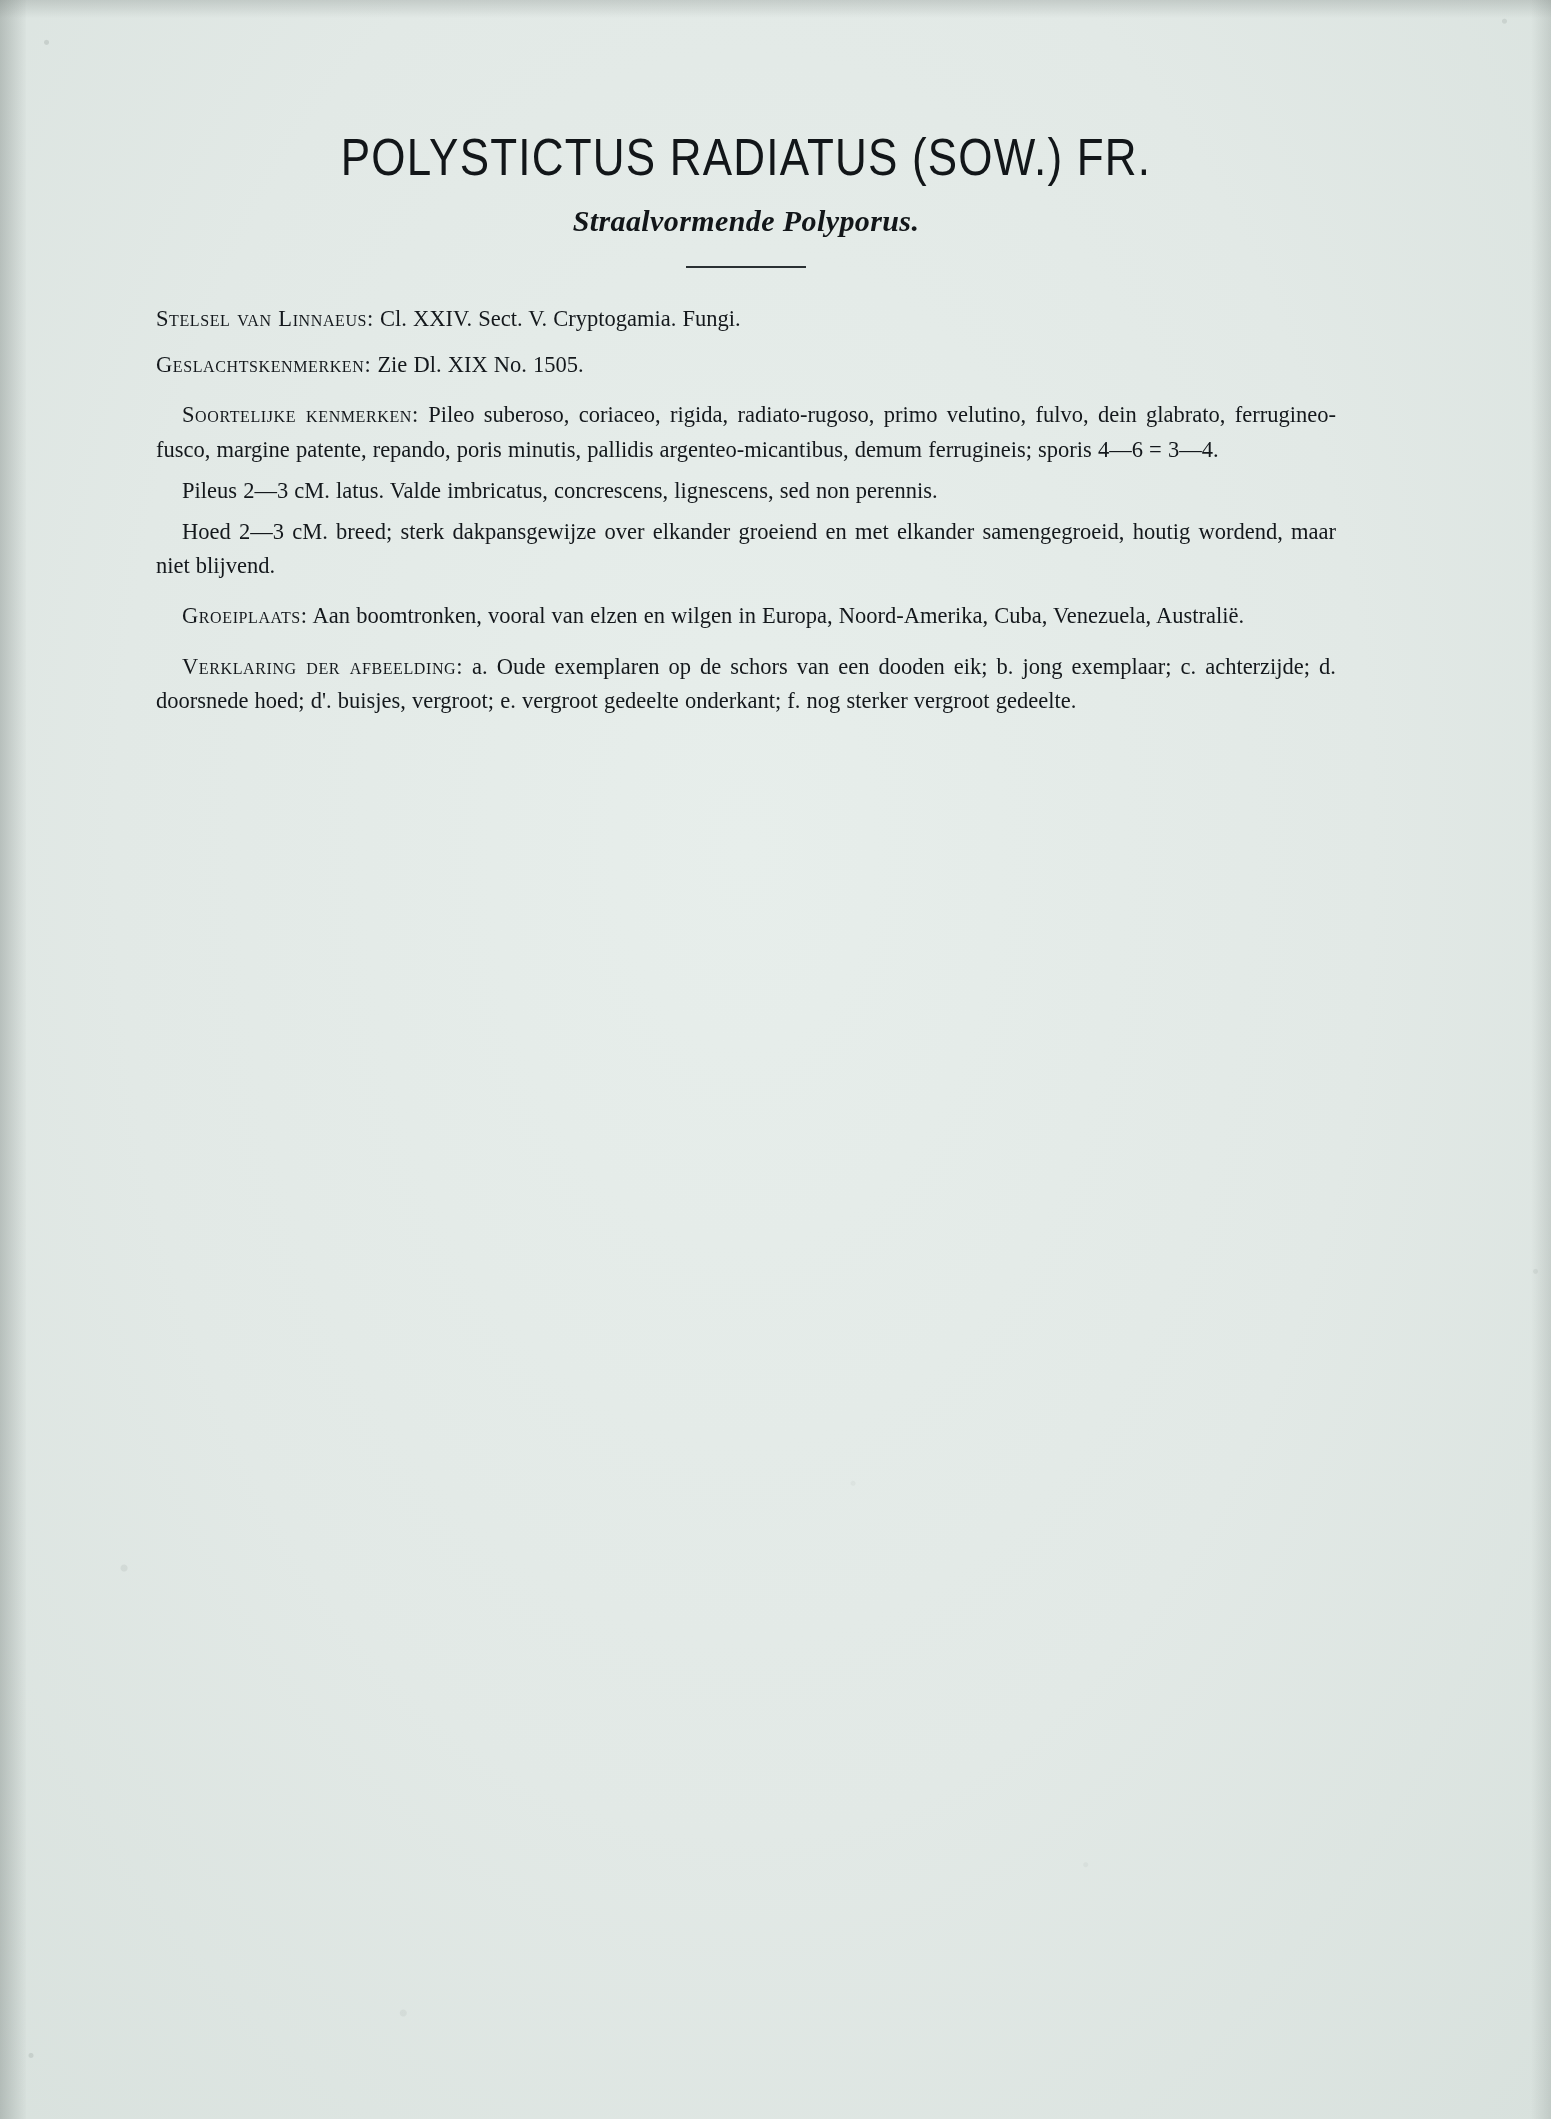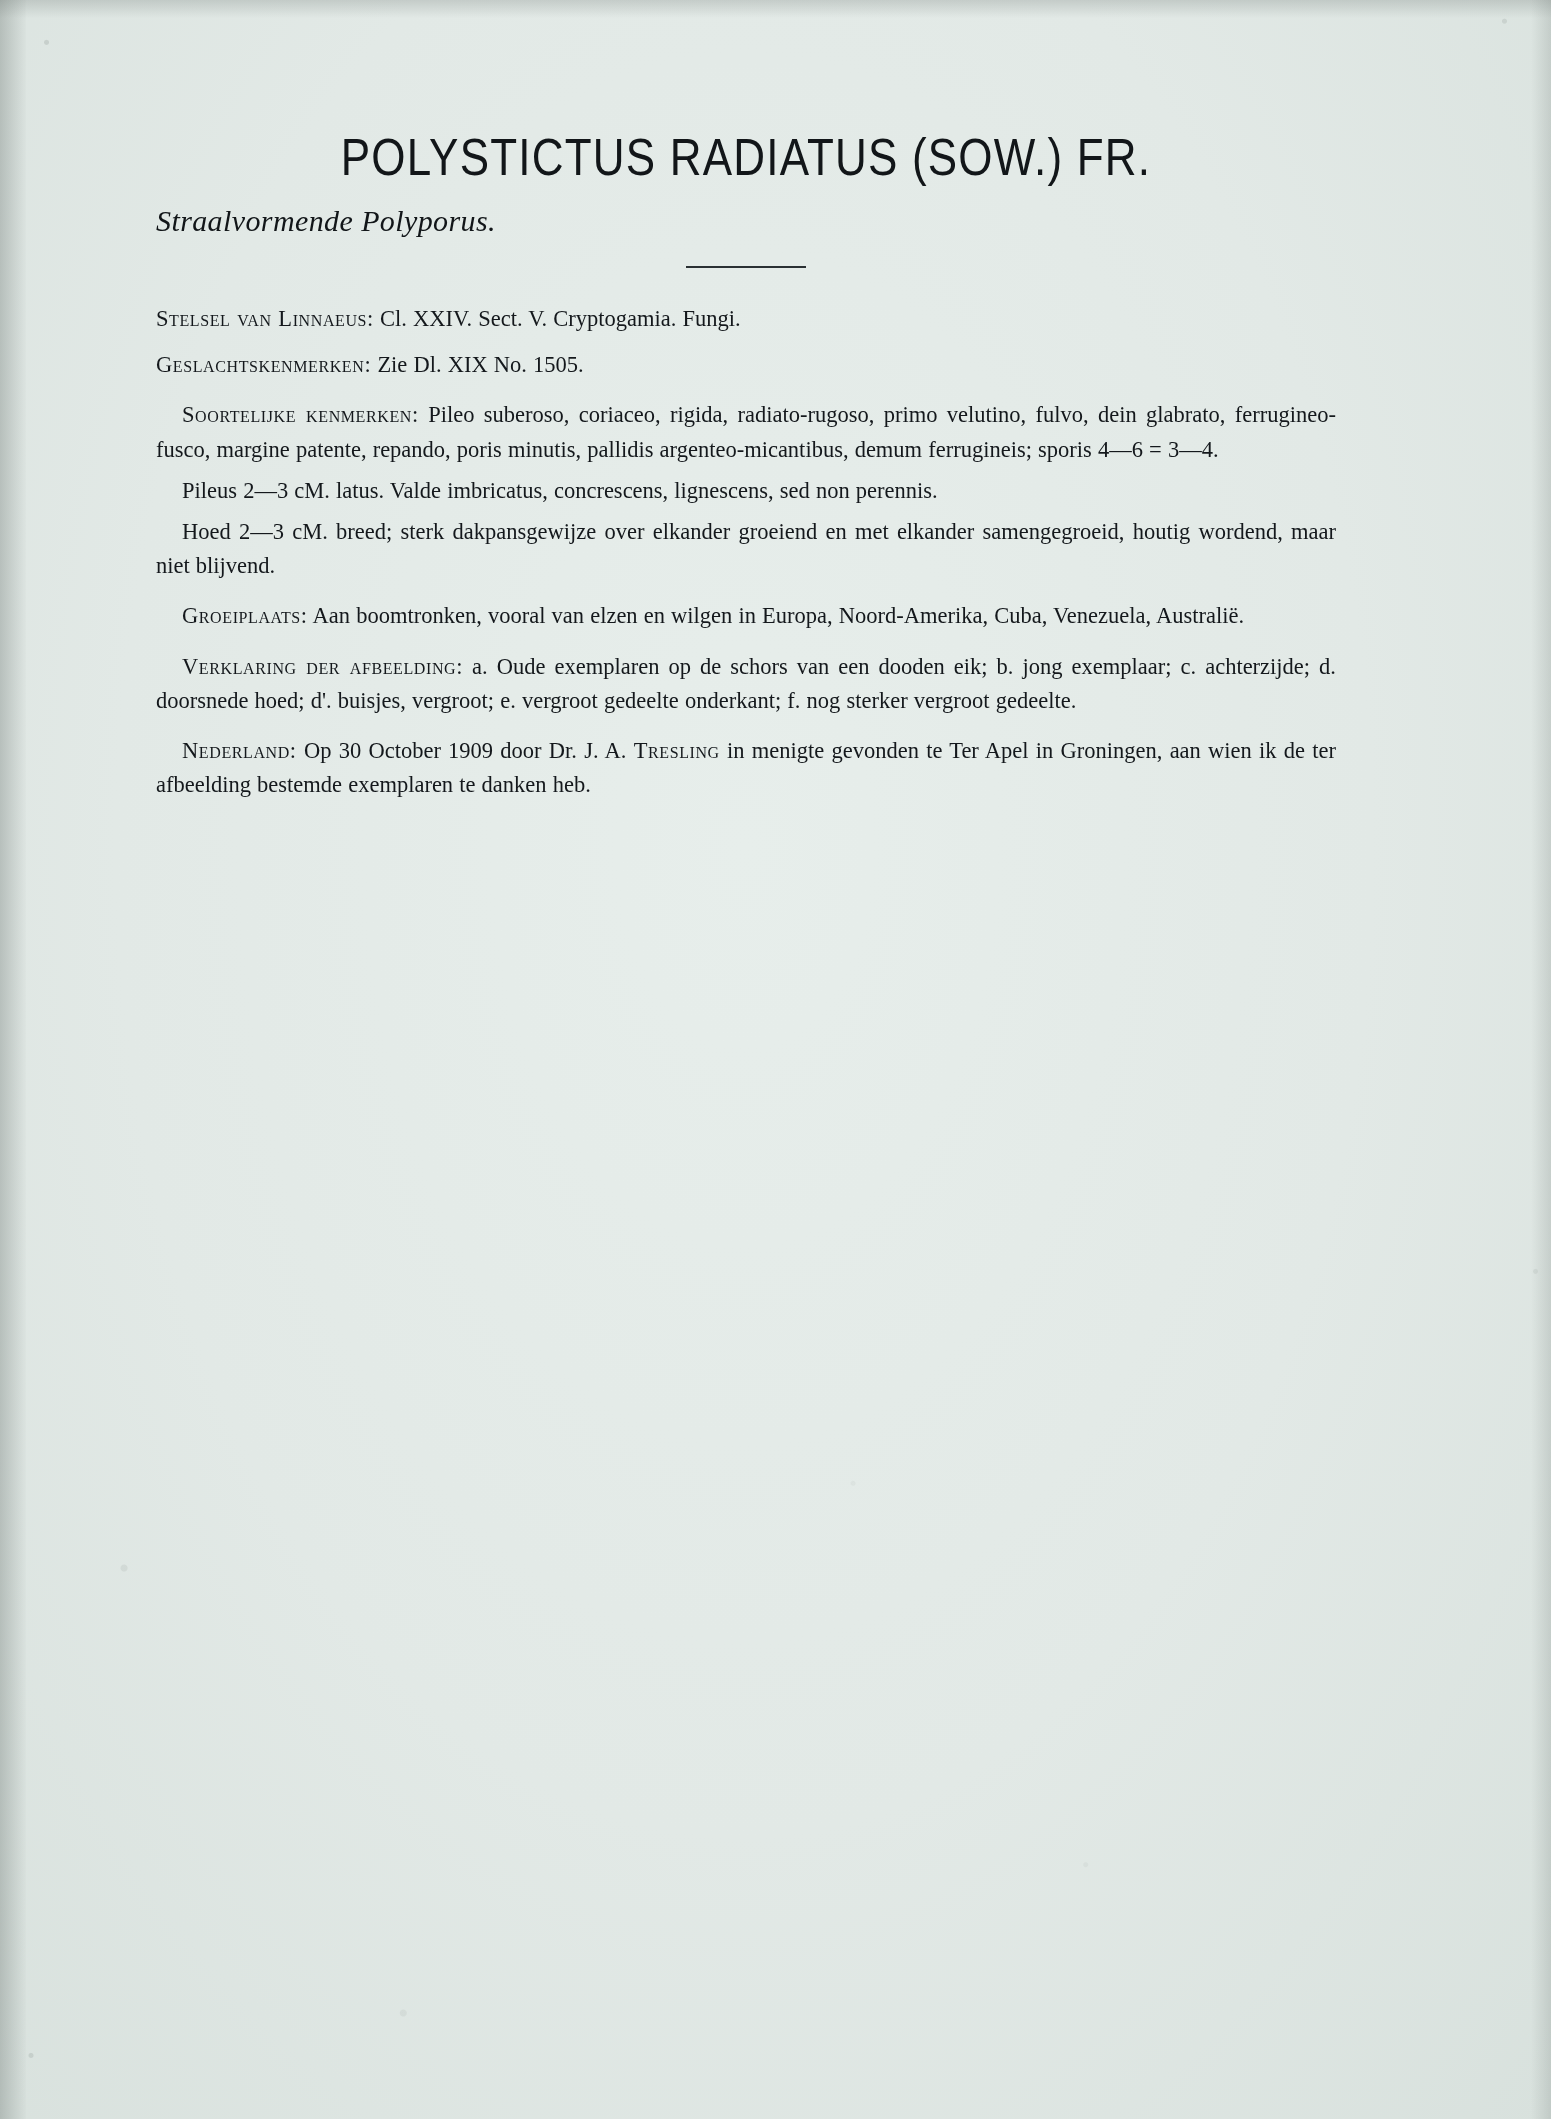"Straalvormende Polyporus." h2.subtitle { font-weight: normal -> bold; text-align: left -> center }
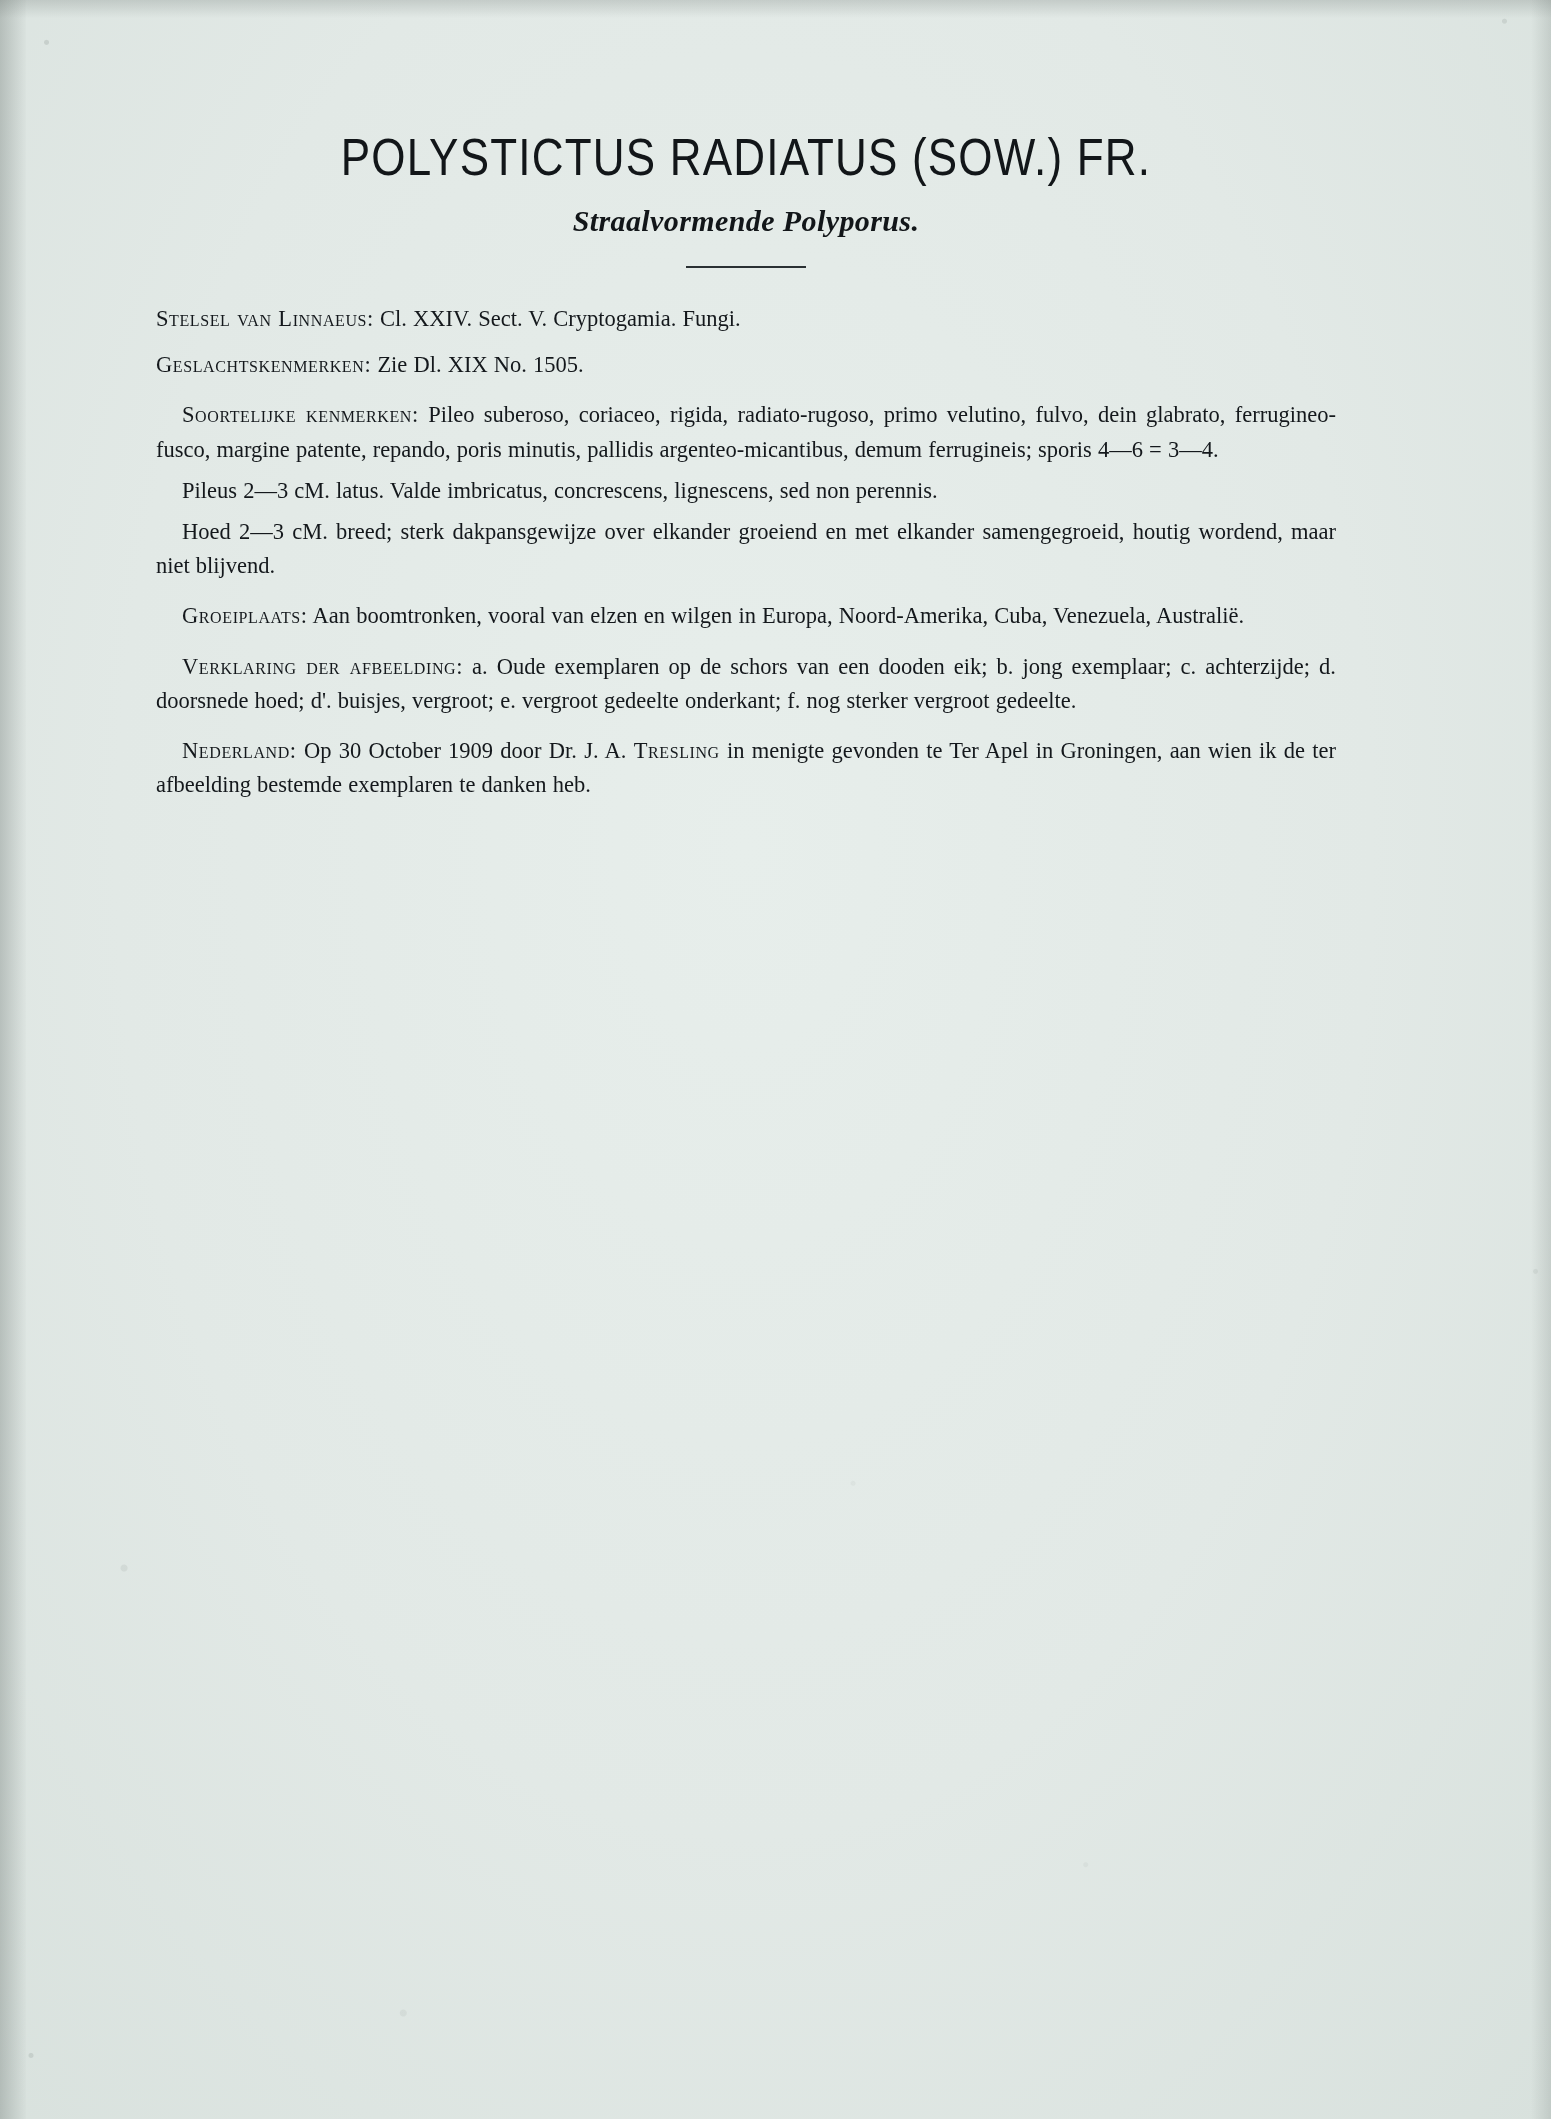"Nederland: Op 30 October 1909" p.indent { html: <p><span>Nederland:</span><span> Op 30 October 1909 door Dr. J. A. </span><span>Tresling</span><span> in menigte gevonden te Ter Apel in Groningen, aan wien ik de ter afbeelding bestemde exemplaren te danken heb.</span></p> -> none }
